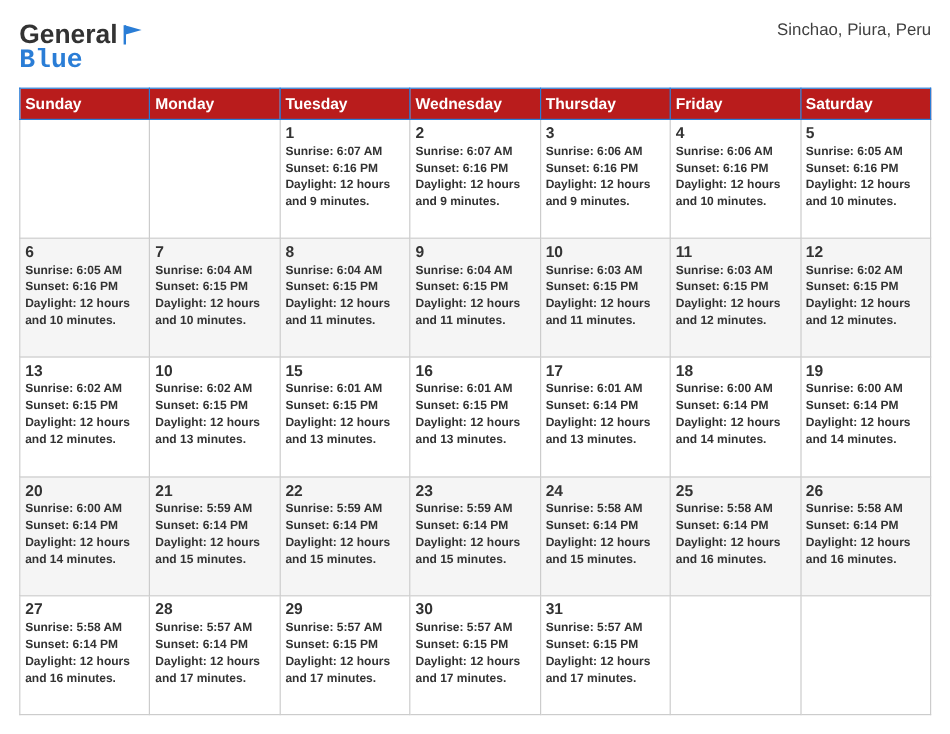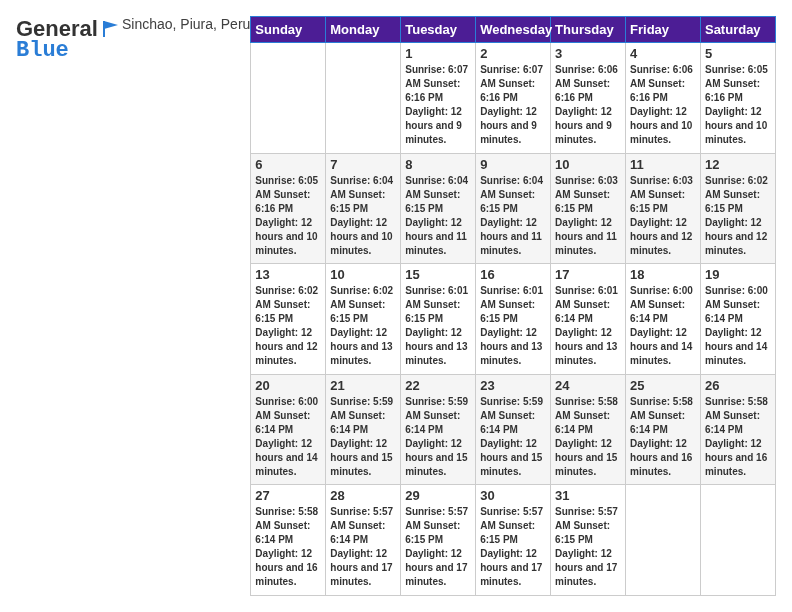"General" .page { flex-direction: row -> column }
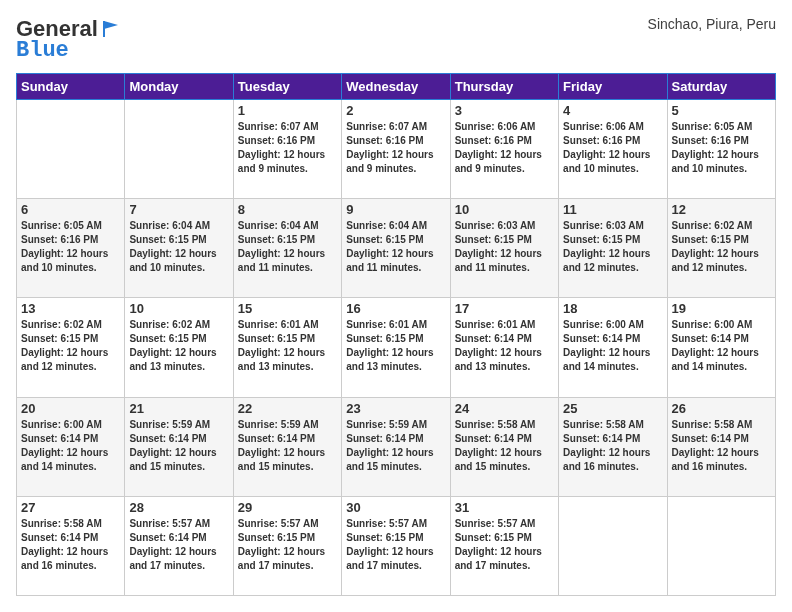"Sunday" .calendar th { background-color: #4c1d95 -> #b91c1c }
